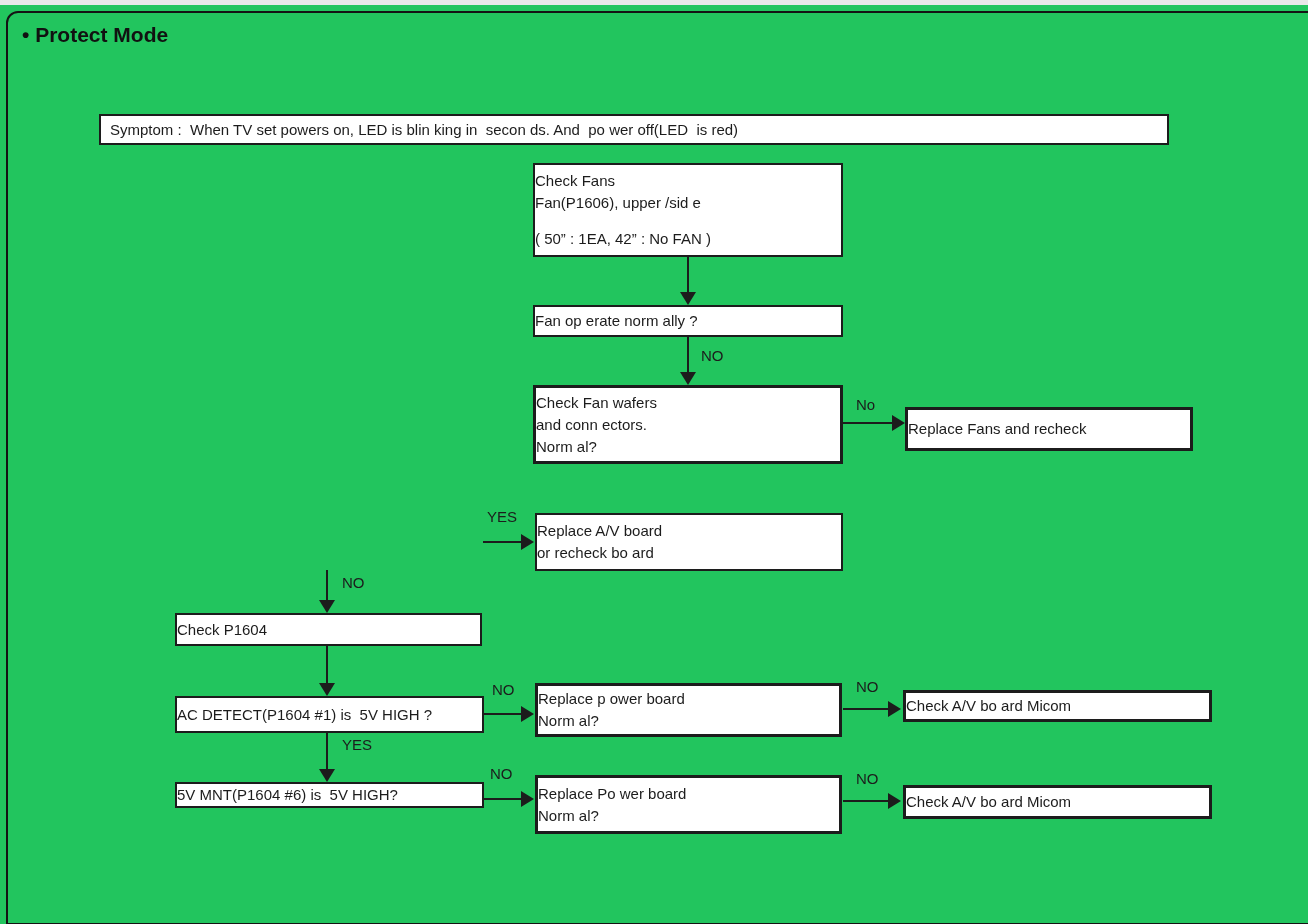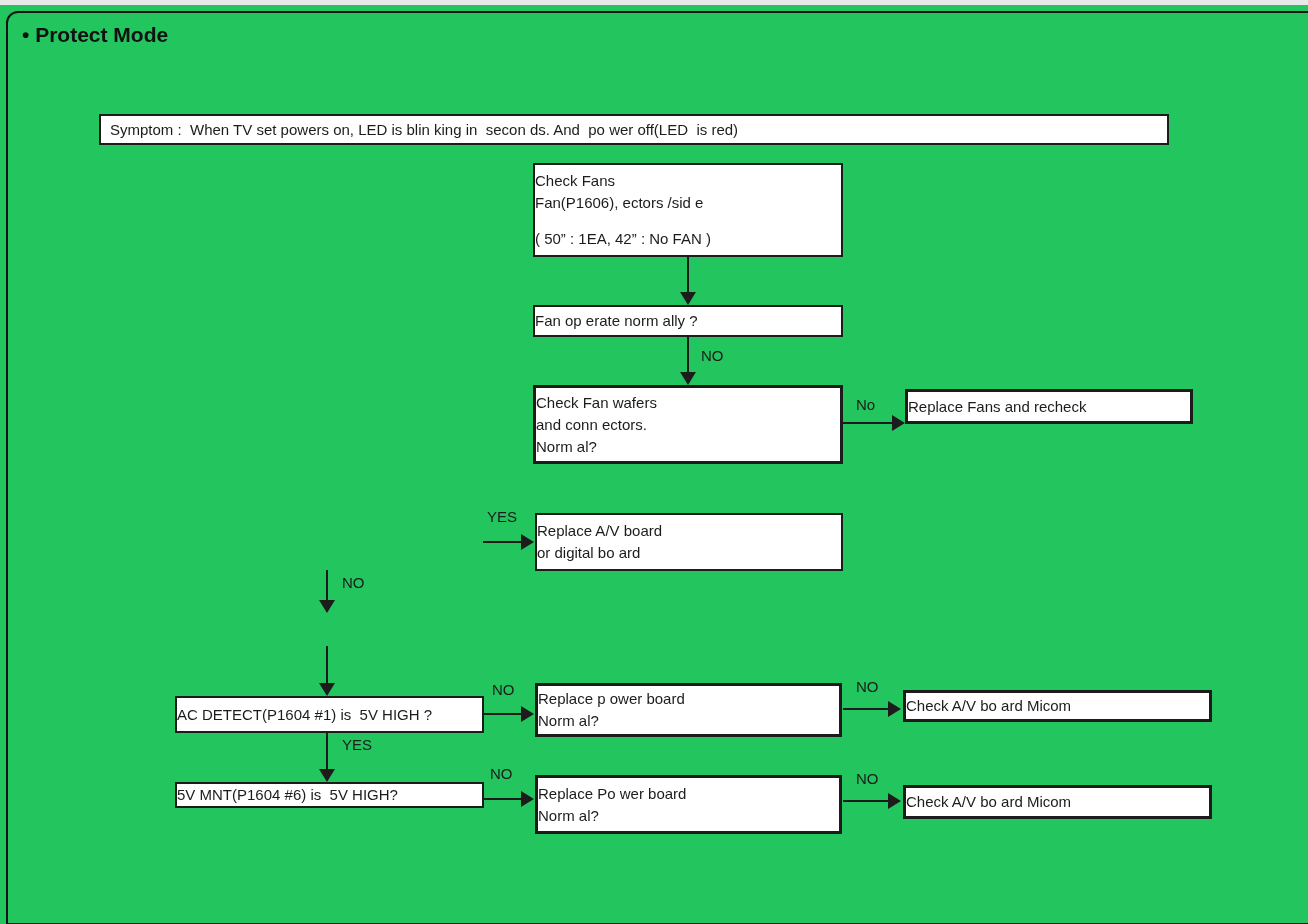"Fan(P1606), ectors /sid e" div.nline { text: ectors -> upper }
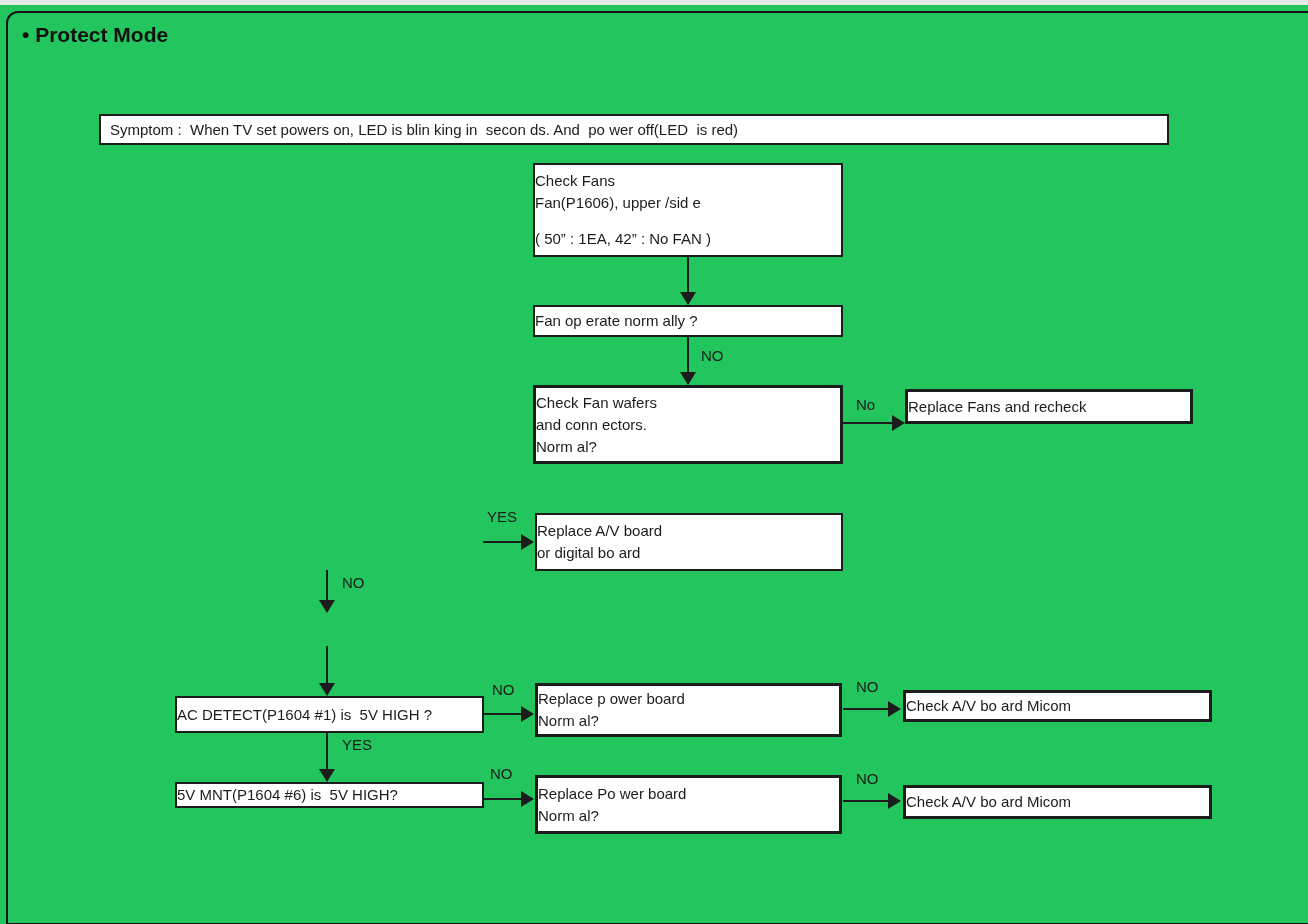"Replace Fans and recheck" div.node { height: 35px -> 44px; top: 384px -> 402px }
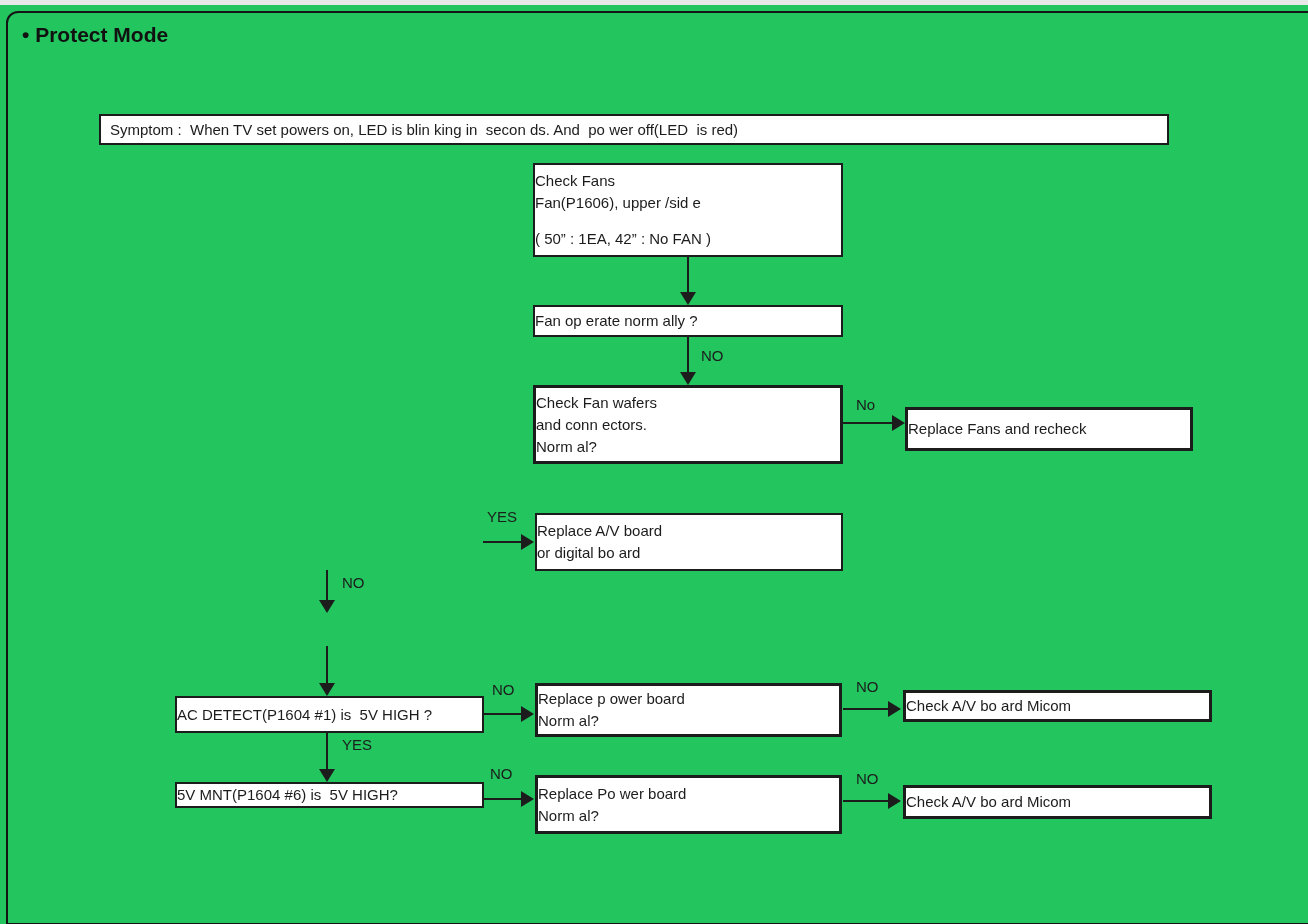"or digital bo ard" div.nline { text: digital -> recheck }
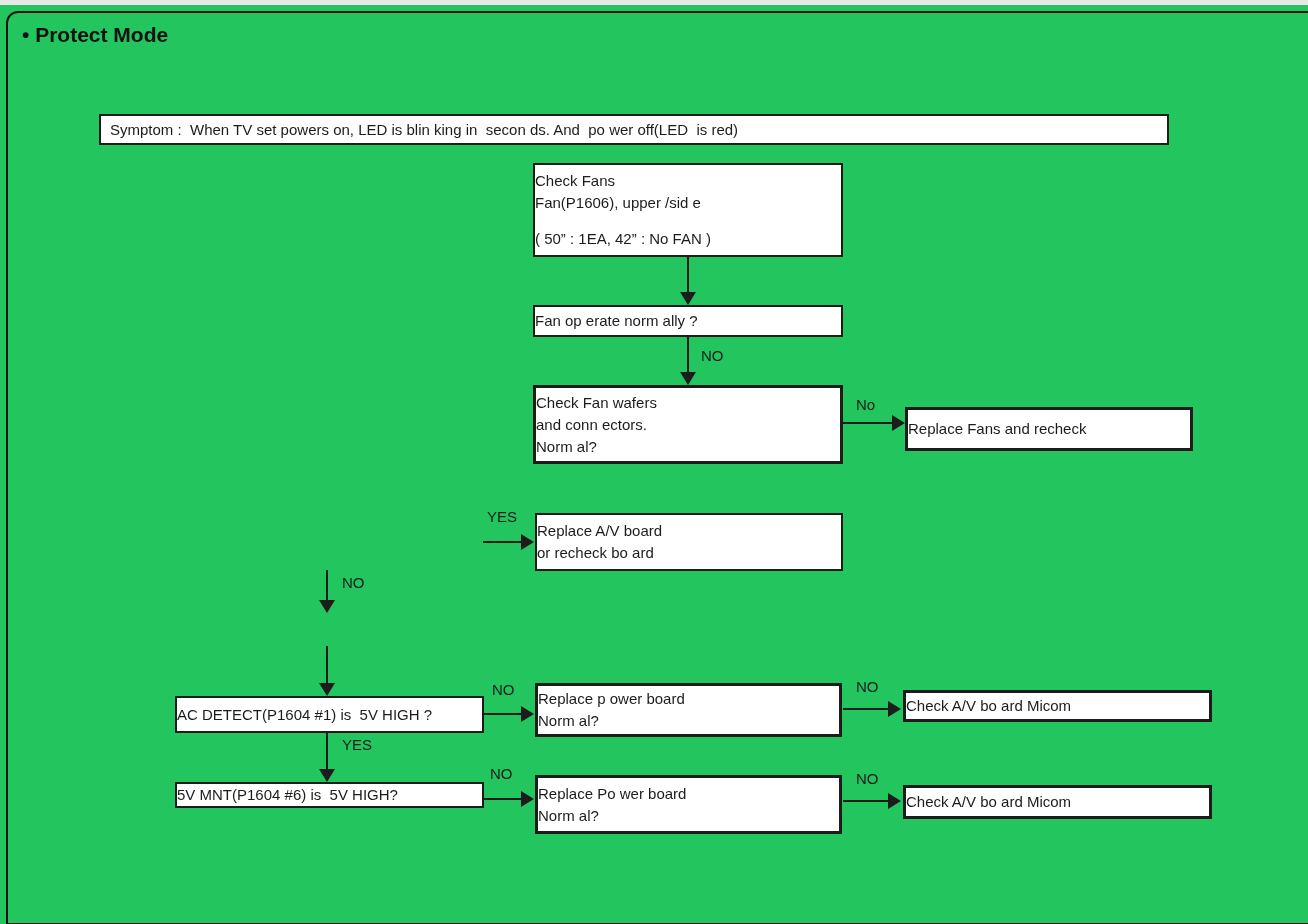"Check P1604" div.node { html: none -> <div> <div>Check P1604</div> </div> }
